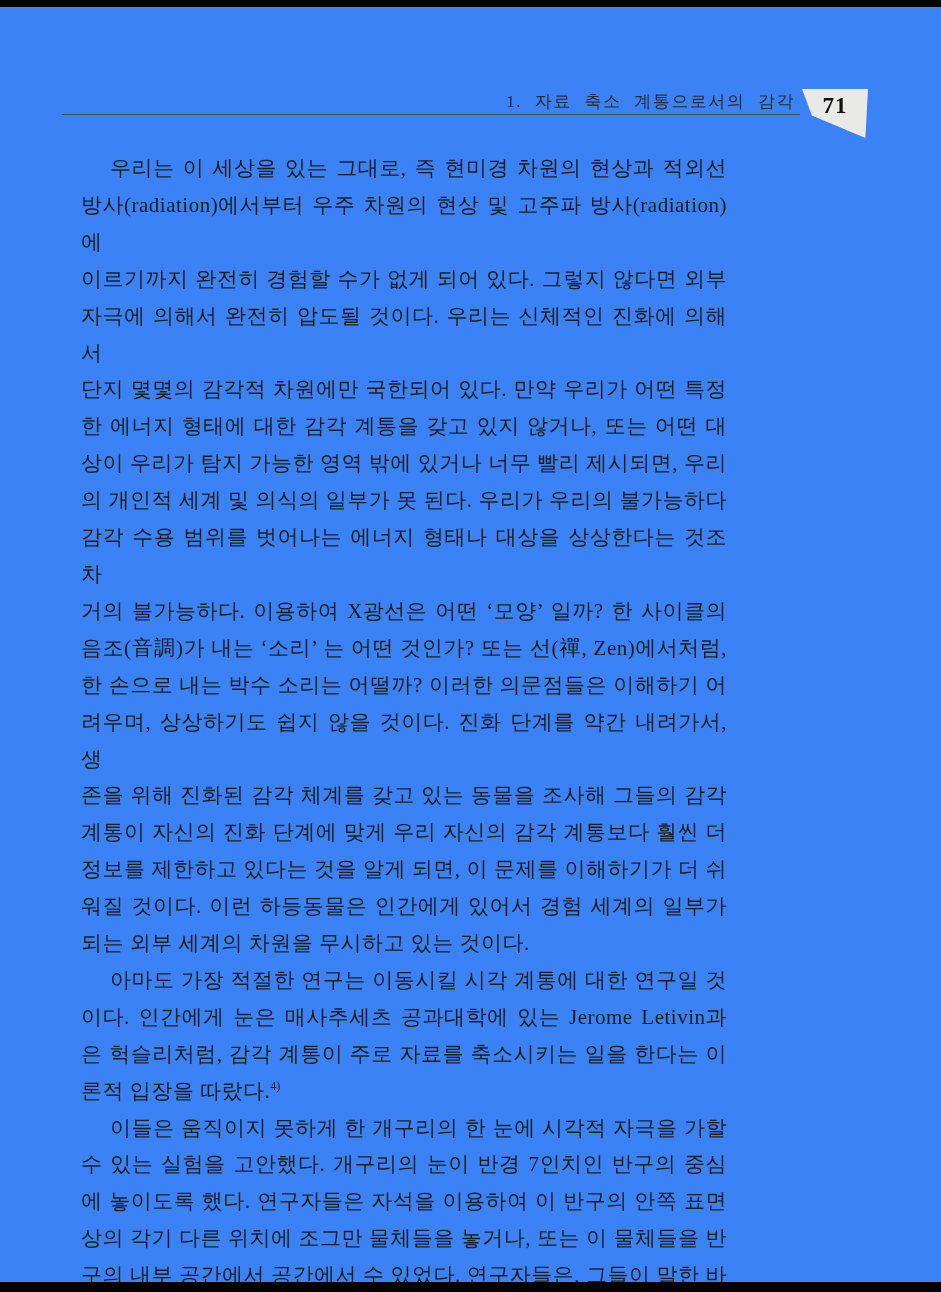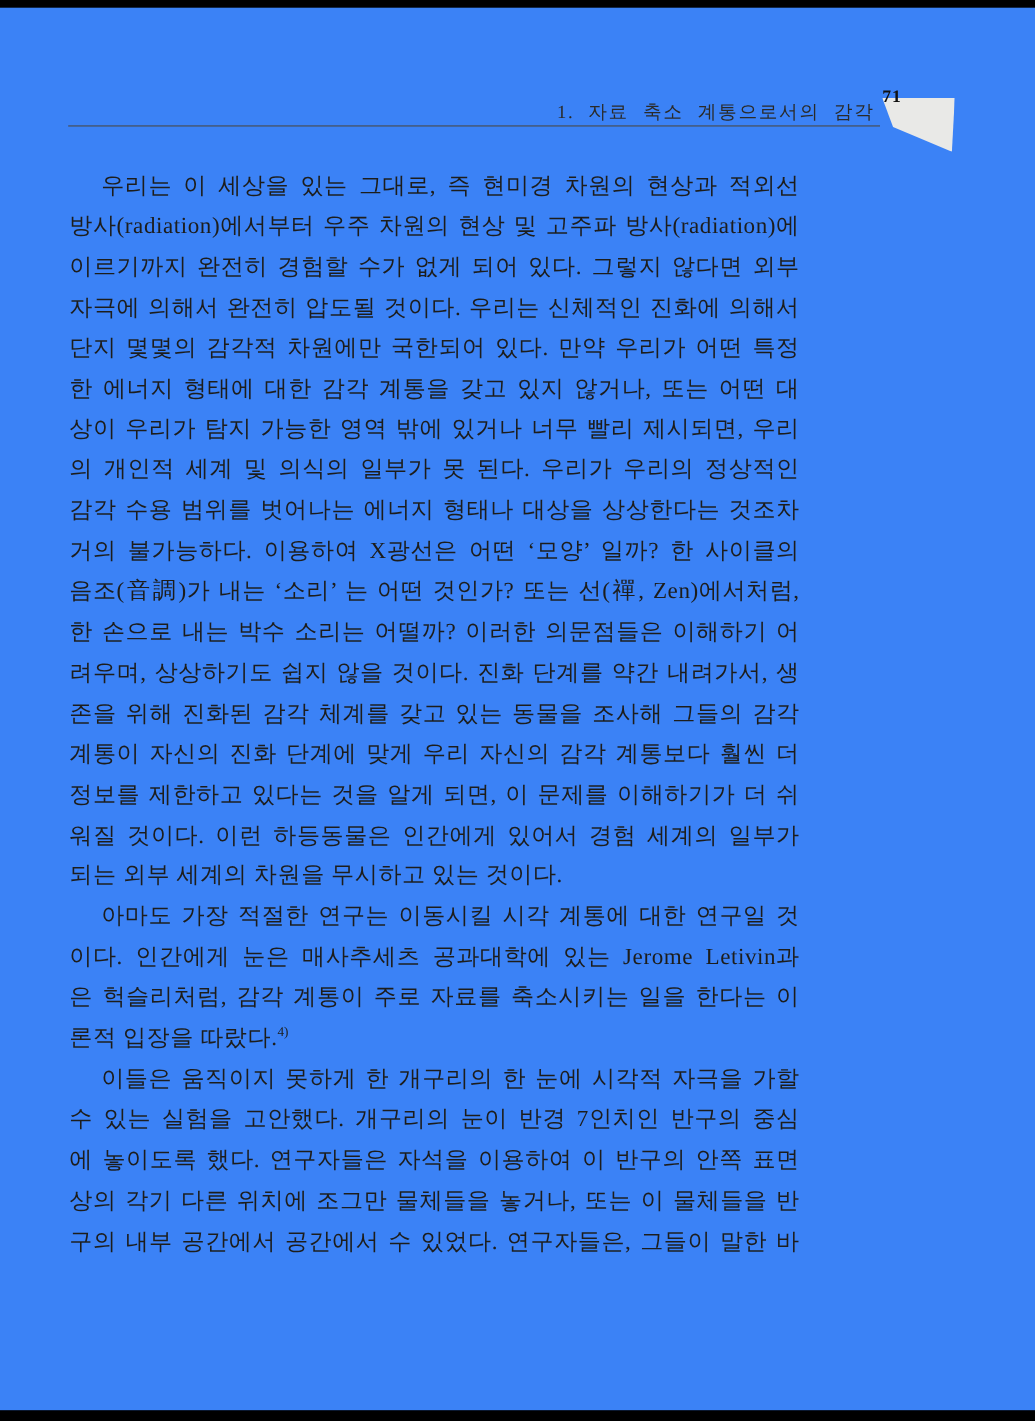"71" .page-number { font-size: 16px -> 23px; text-align: none -> center; top: 80px -> 93px }
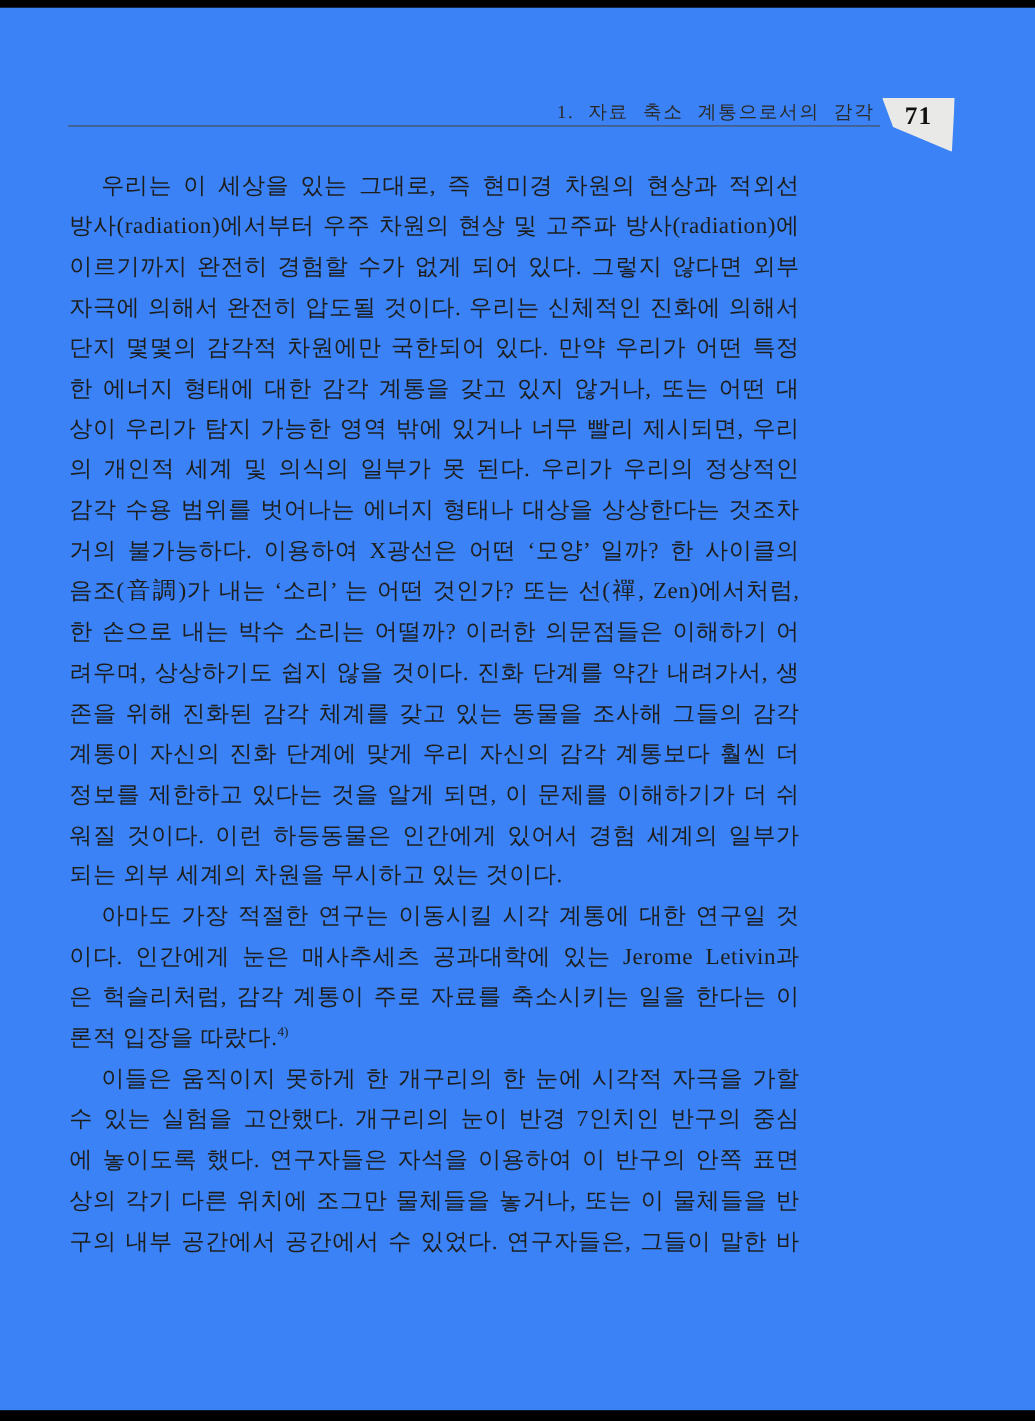"우리는 이 세상을 있는 그대로," .line { margin-left: none -> 18px }
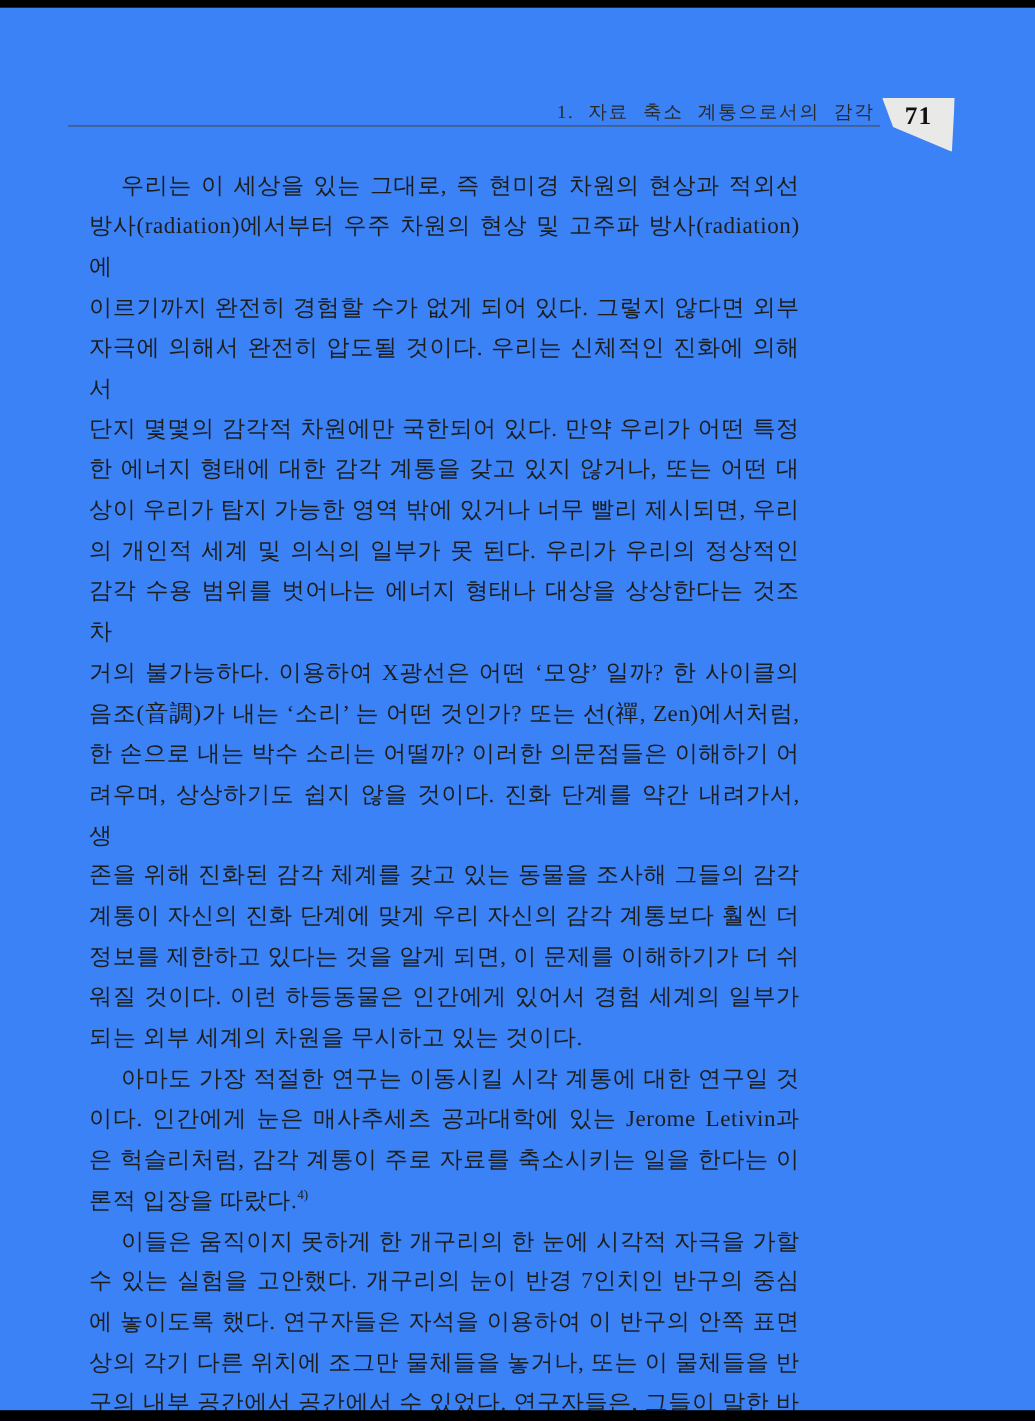"의 개인적 세계 및 의식의" div.line { text: 정상적인 -> 불가능하다 }
